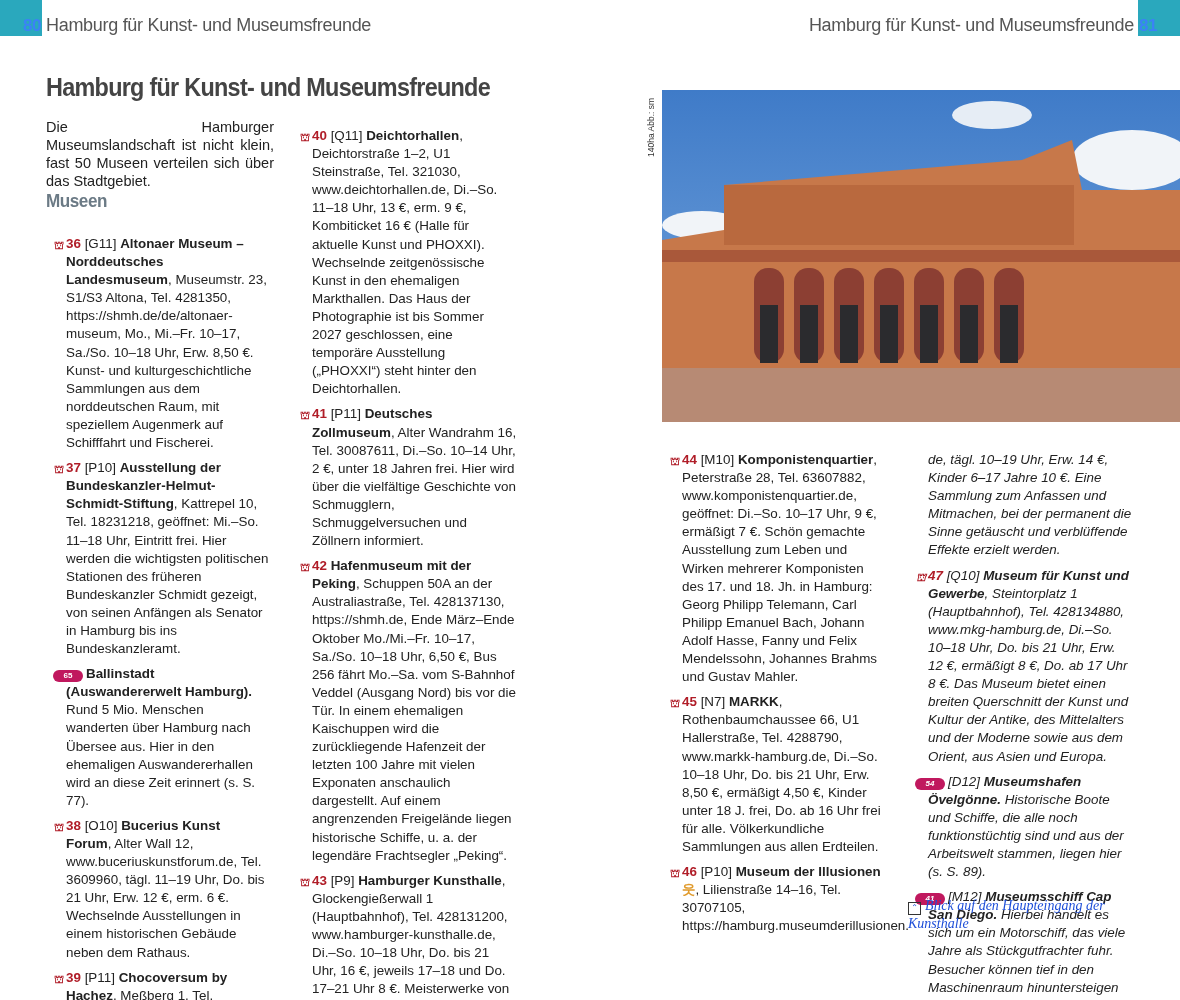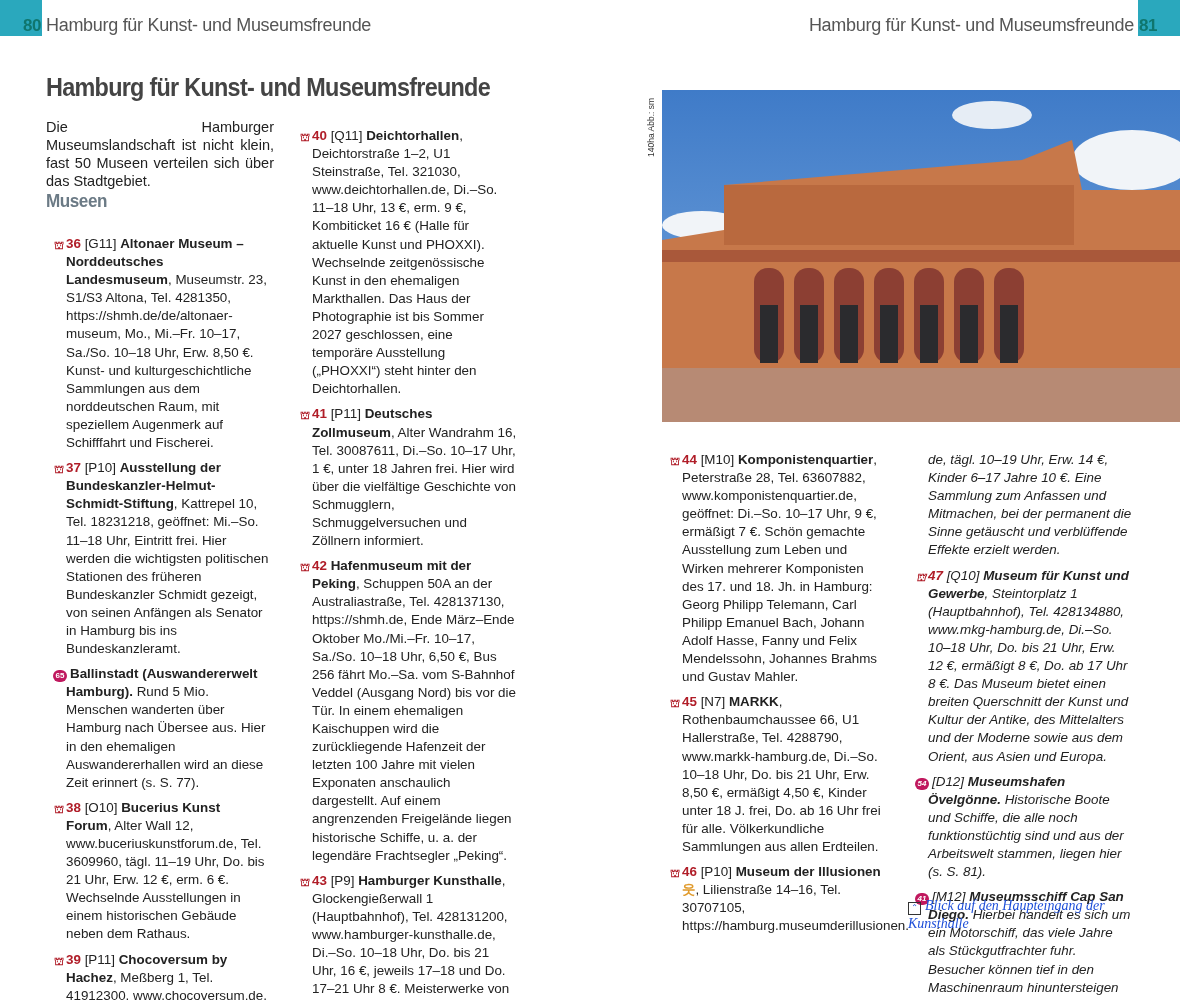"80" .pnum { color: #0f766e -> #3b82f6 }
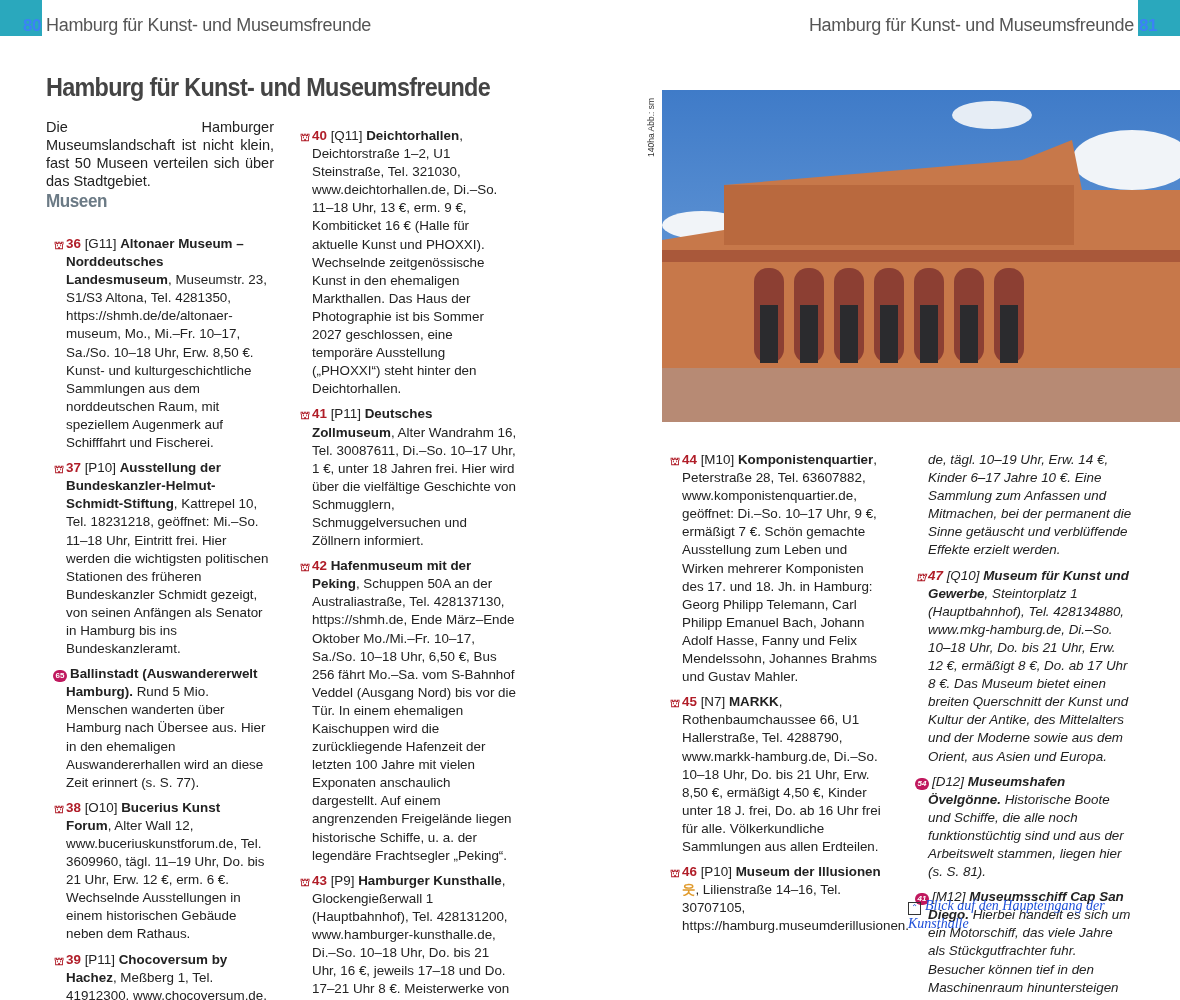", Alter Wandrahm 16, Tel." span { text: 17 Uhr, 1 -> 14 Uhr, 2 }
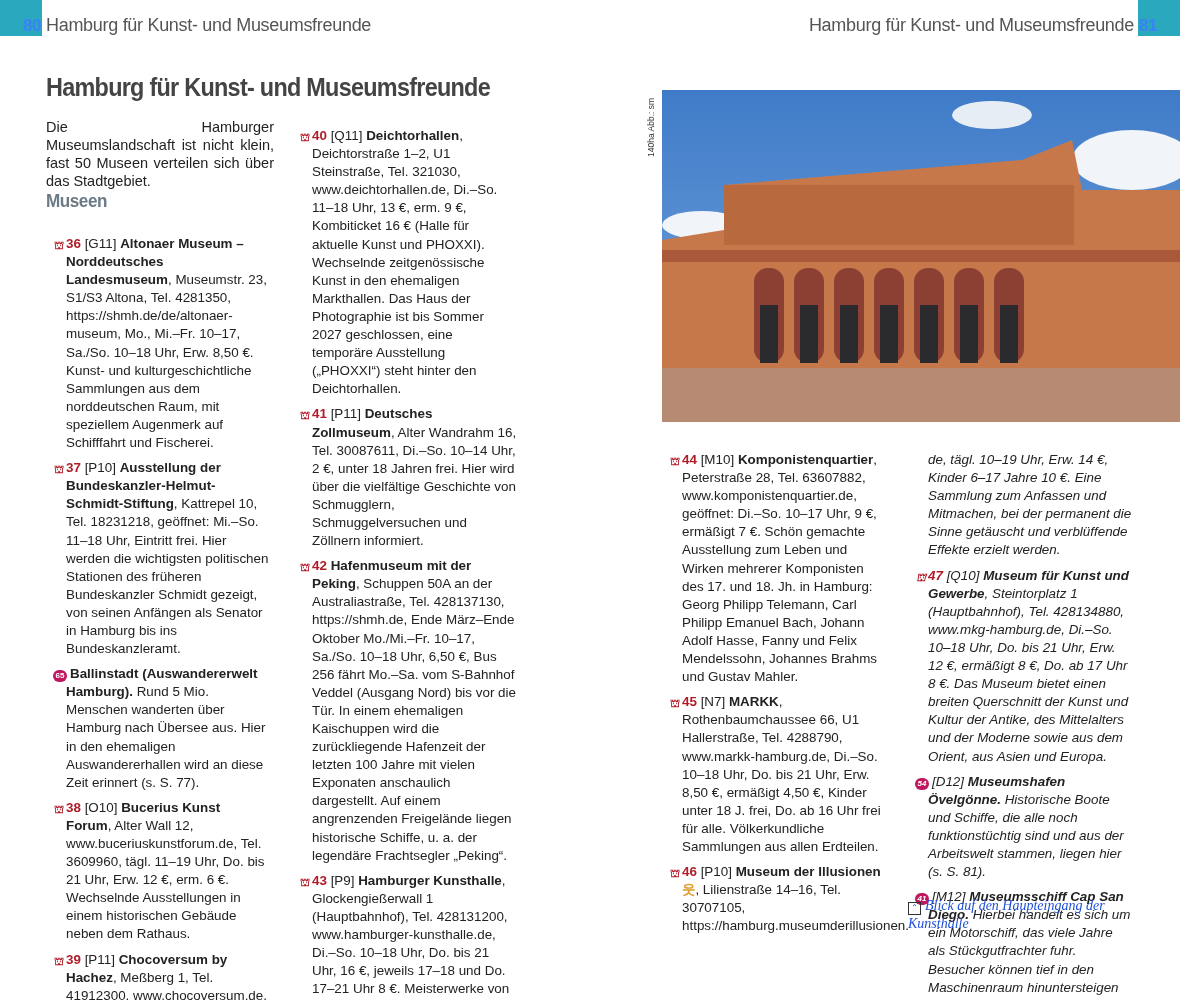"65" .badge { width: 14px -> 30px }
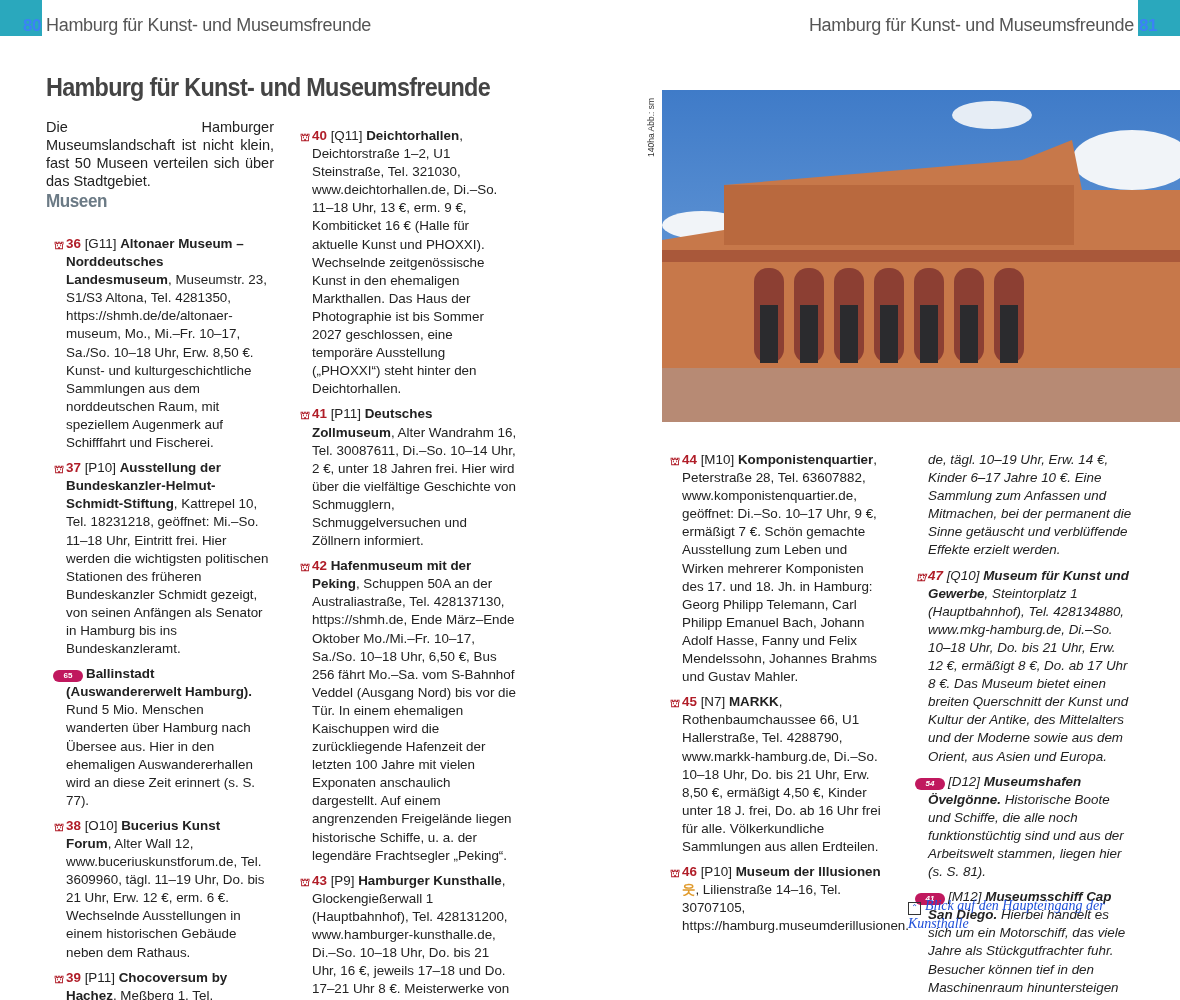"Historische Boote und Schiffe, die" span { text: 81 -> 89 }
